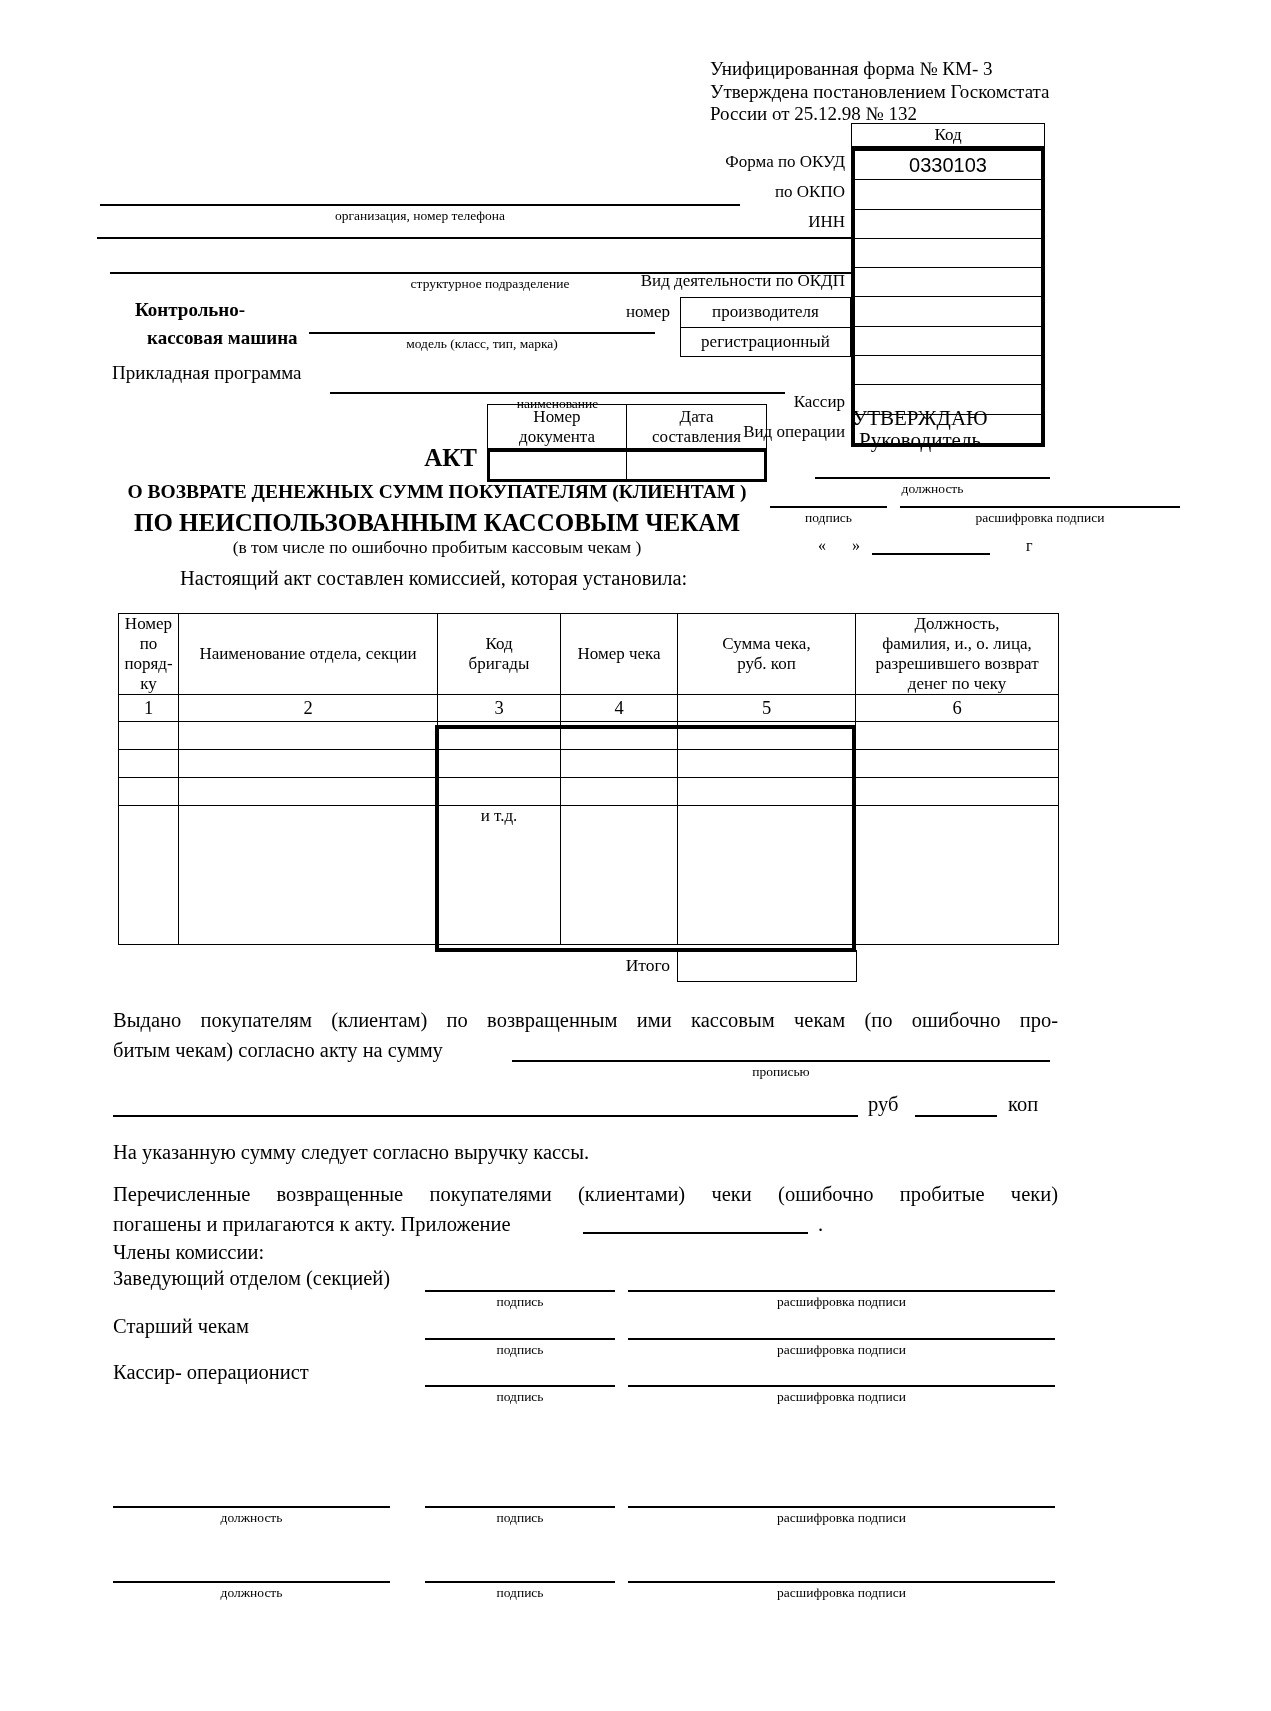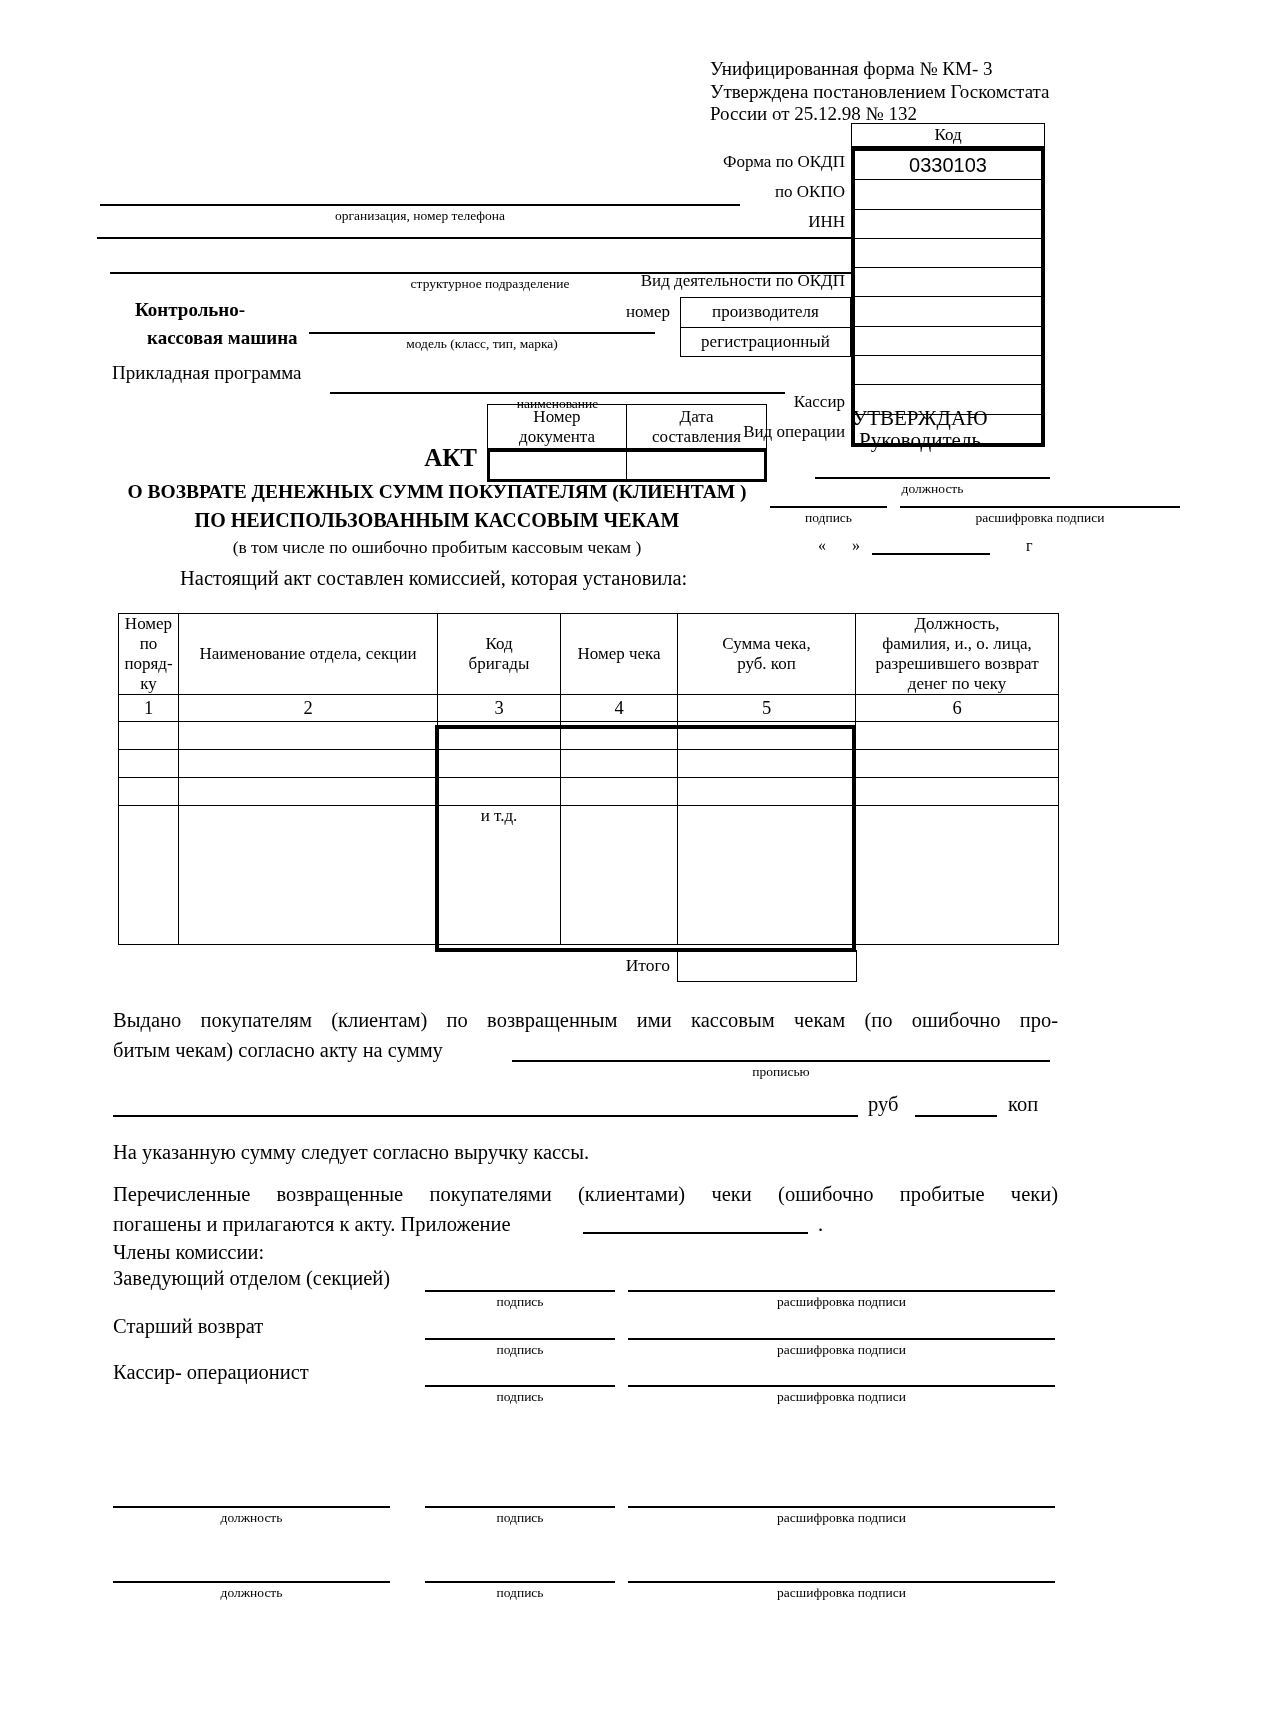"Форма по ОКДП" div.rlabel { text: ОКДП -> ОКУД }
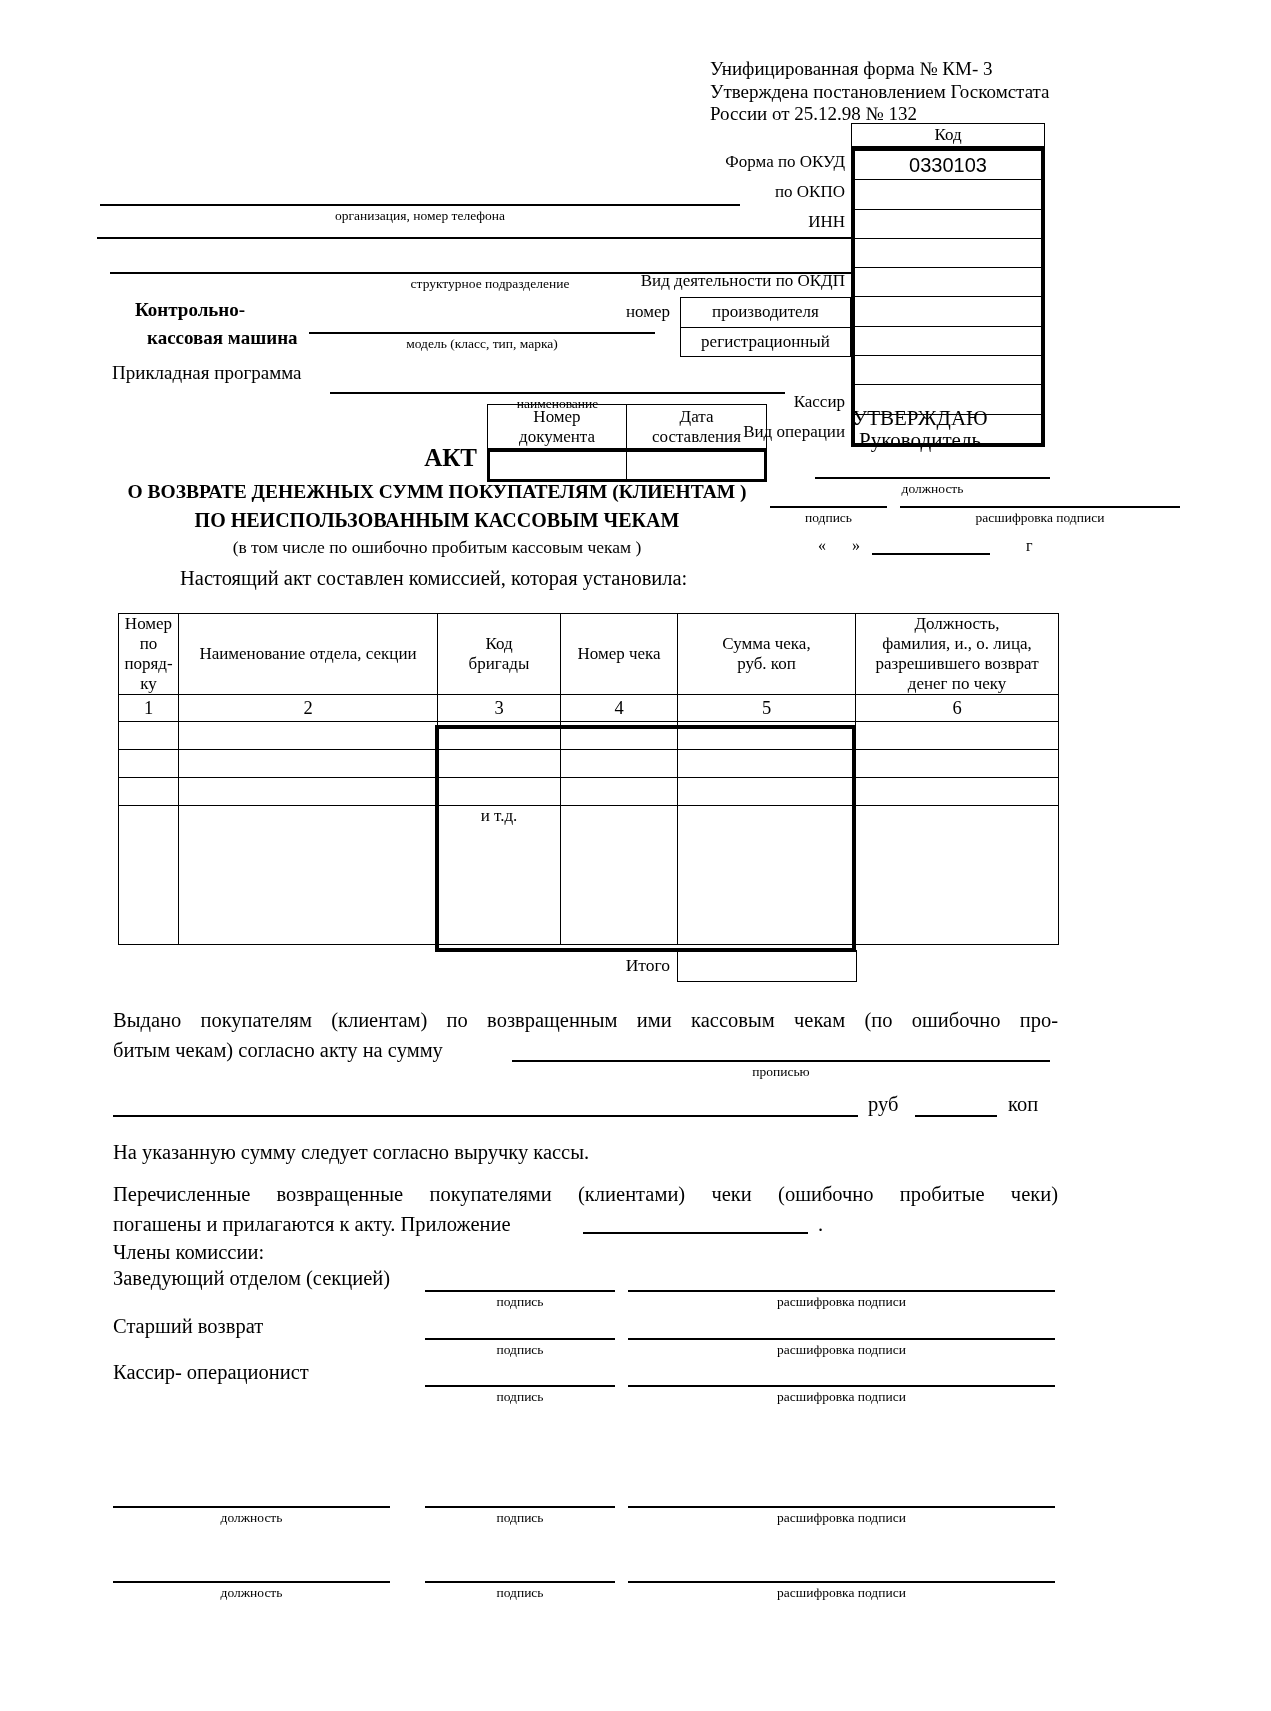"ПО НЕИСПОЛЬЗОВАННЫМ КАССОВЫМ ЧЕКАМ" div.abs { font-size: 20px -> 25px }
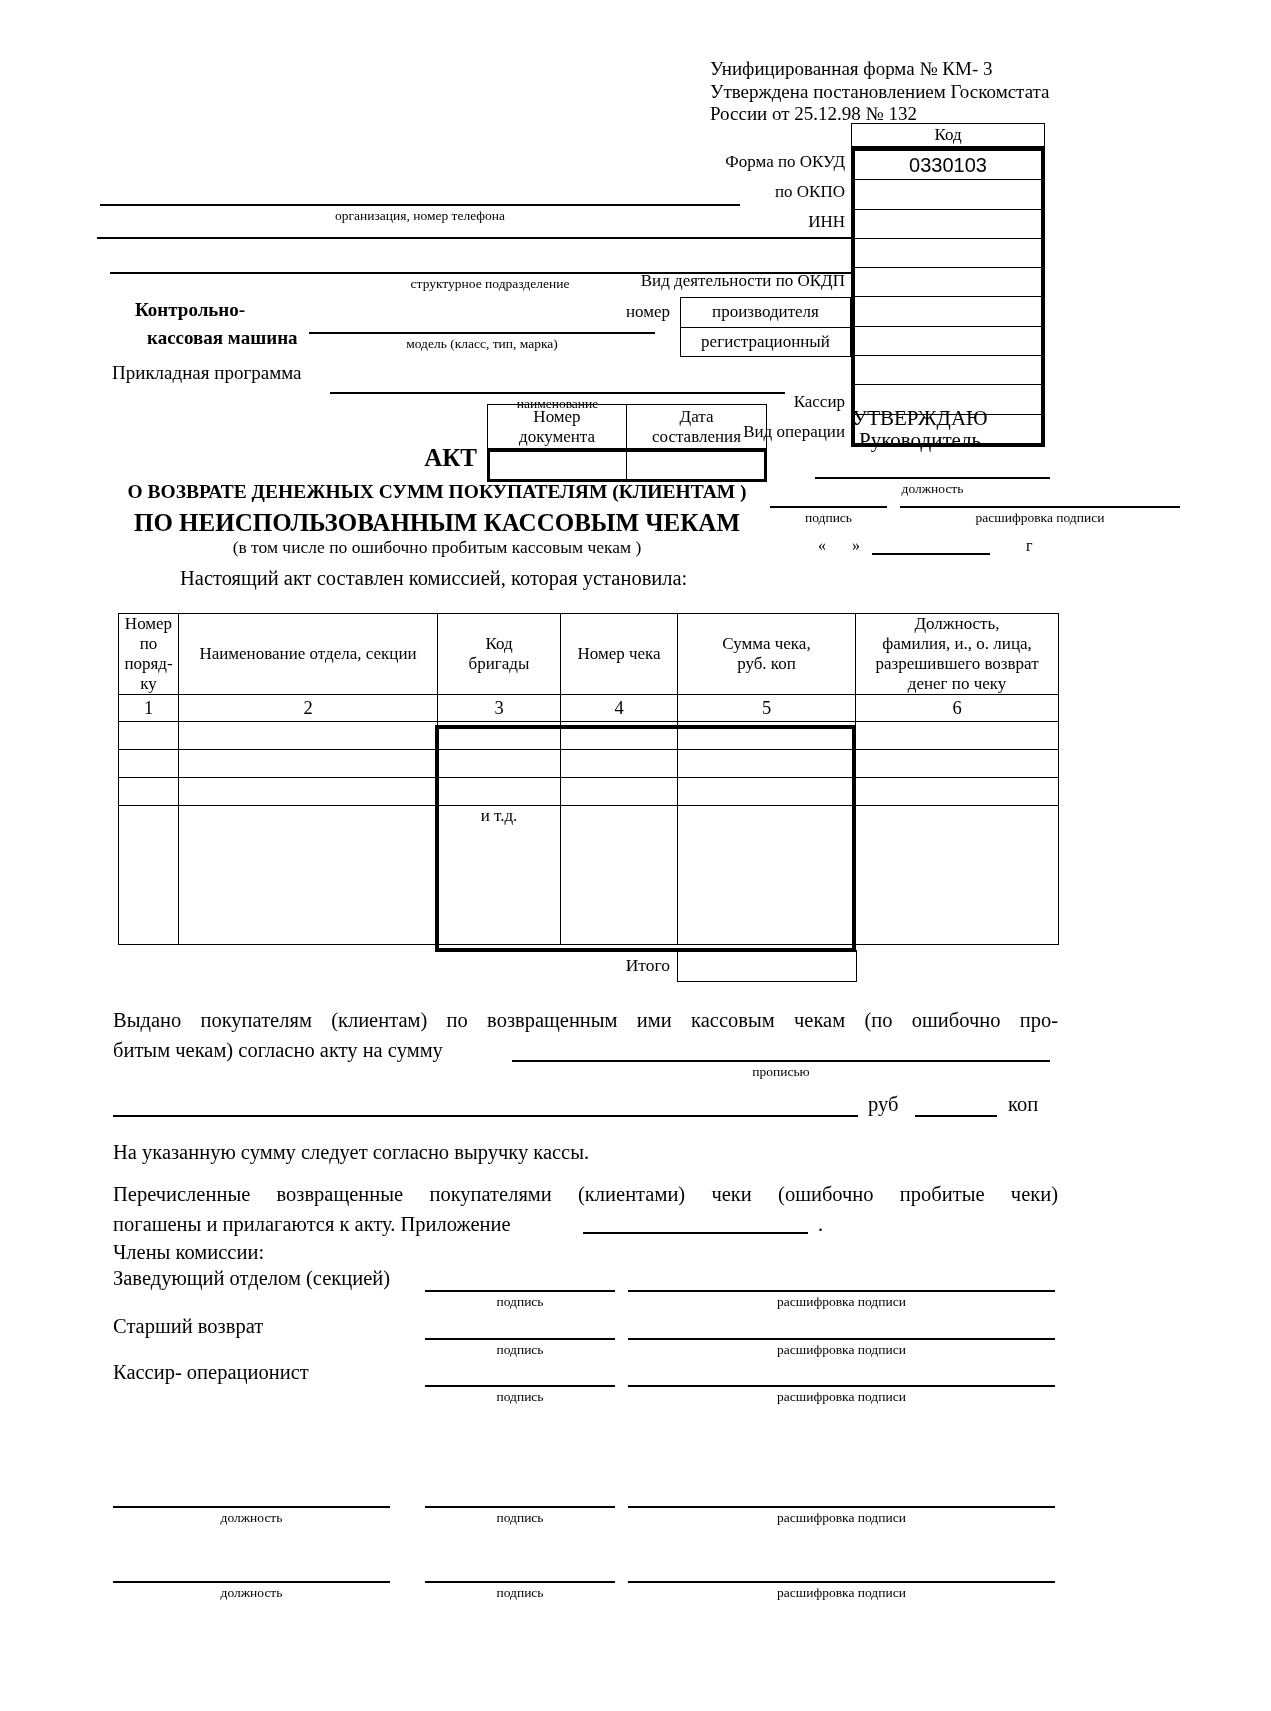"Старший возврат" div.abs { text: возврат -> чекам }
